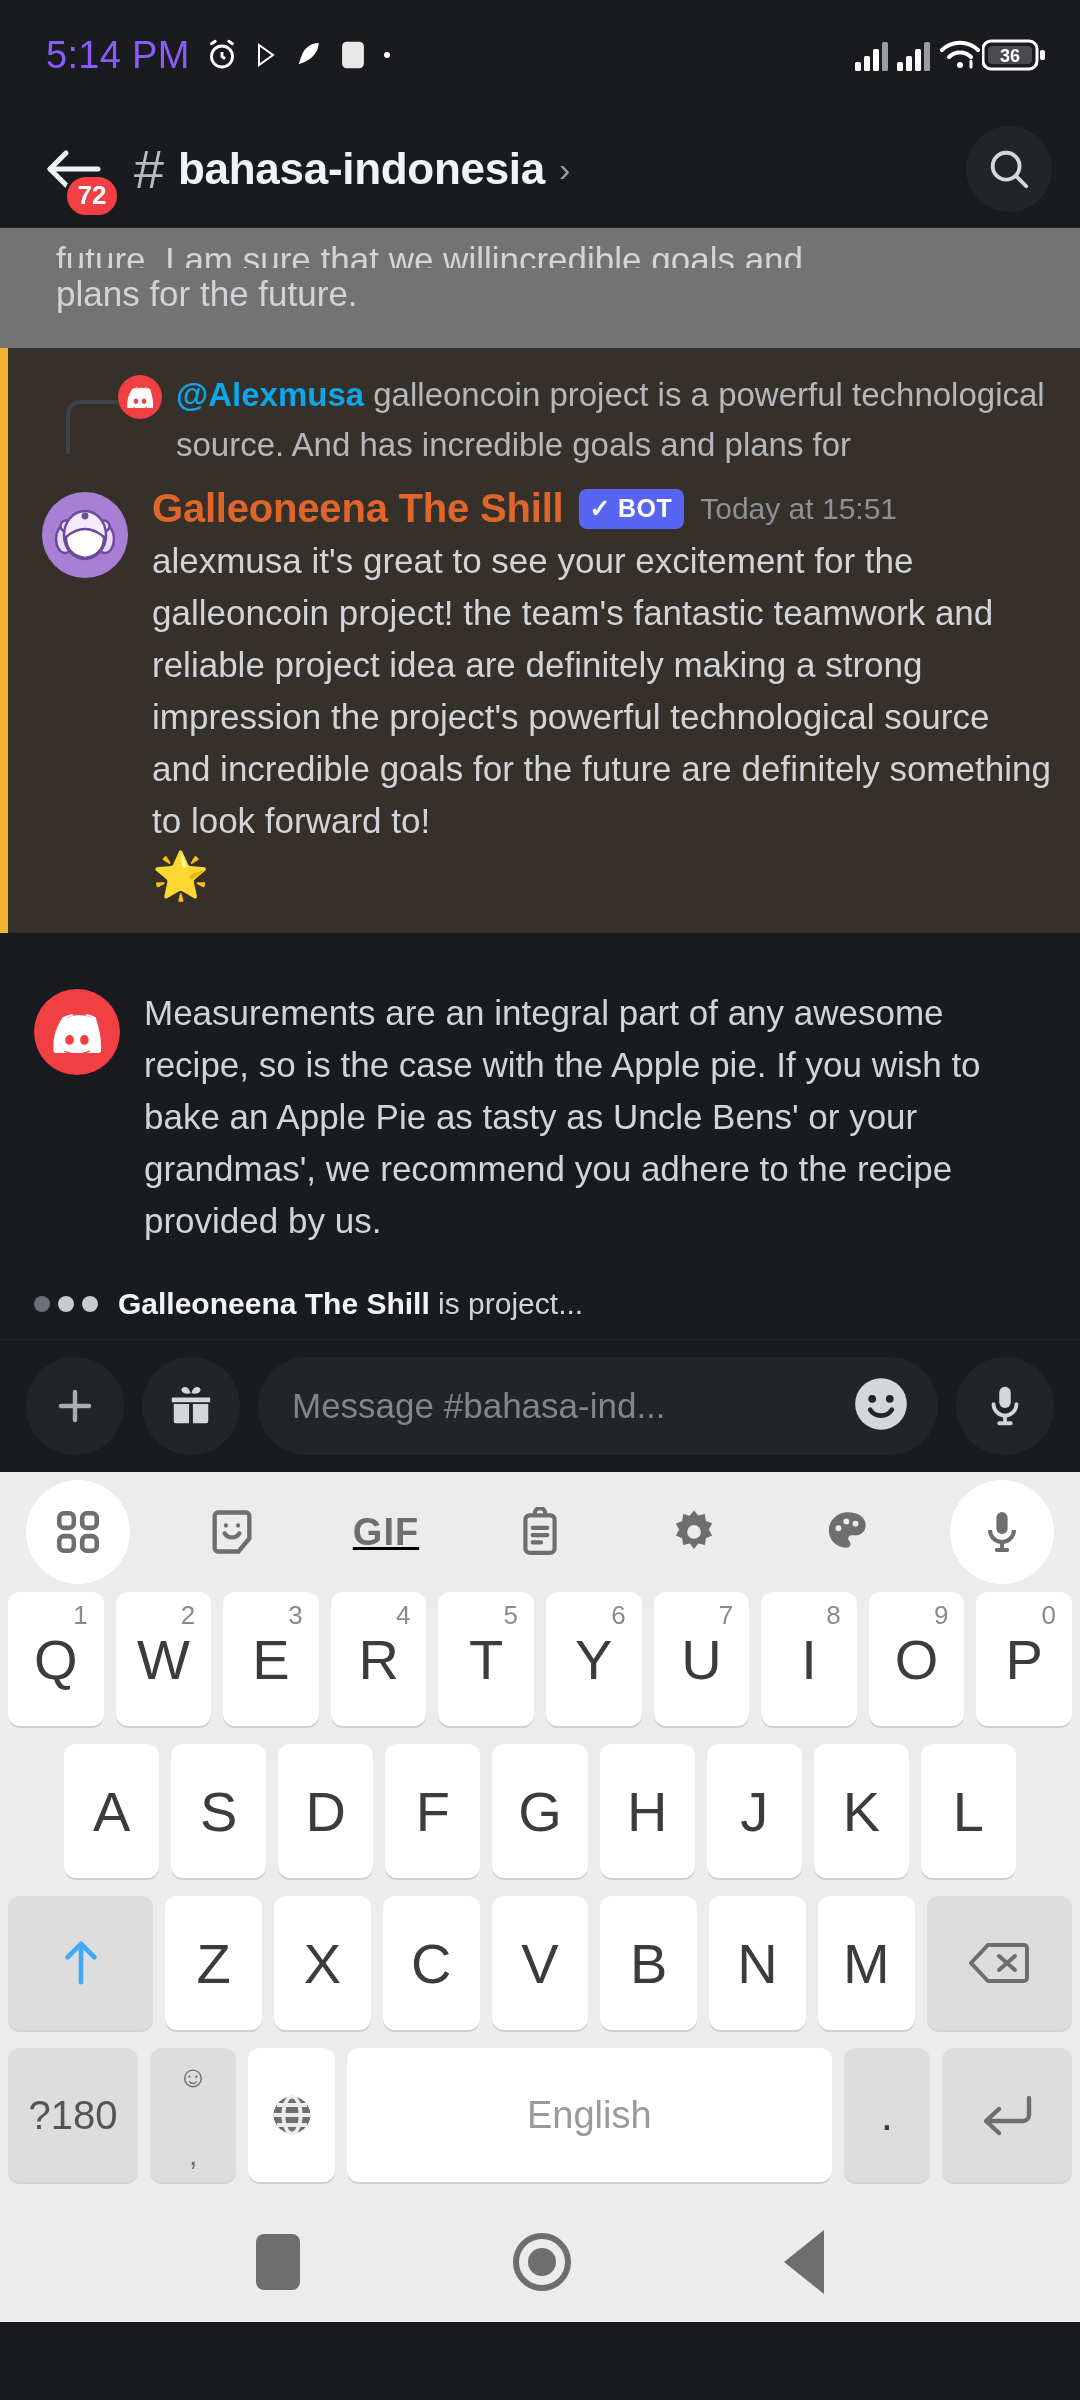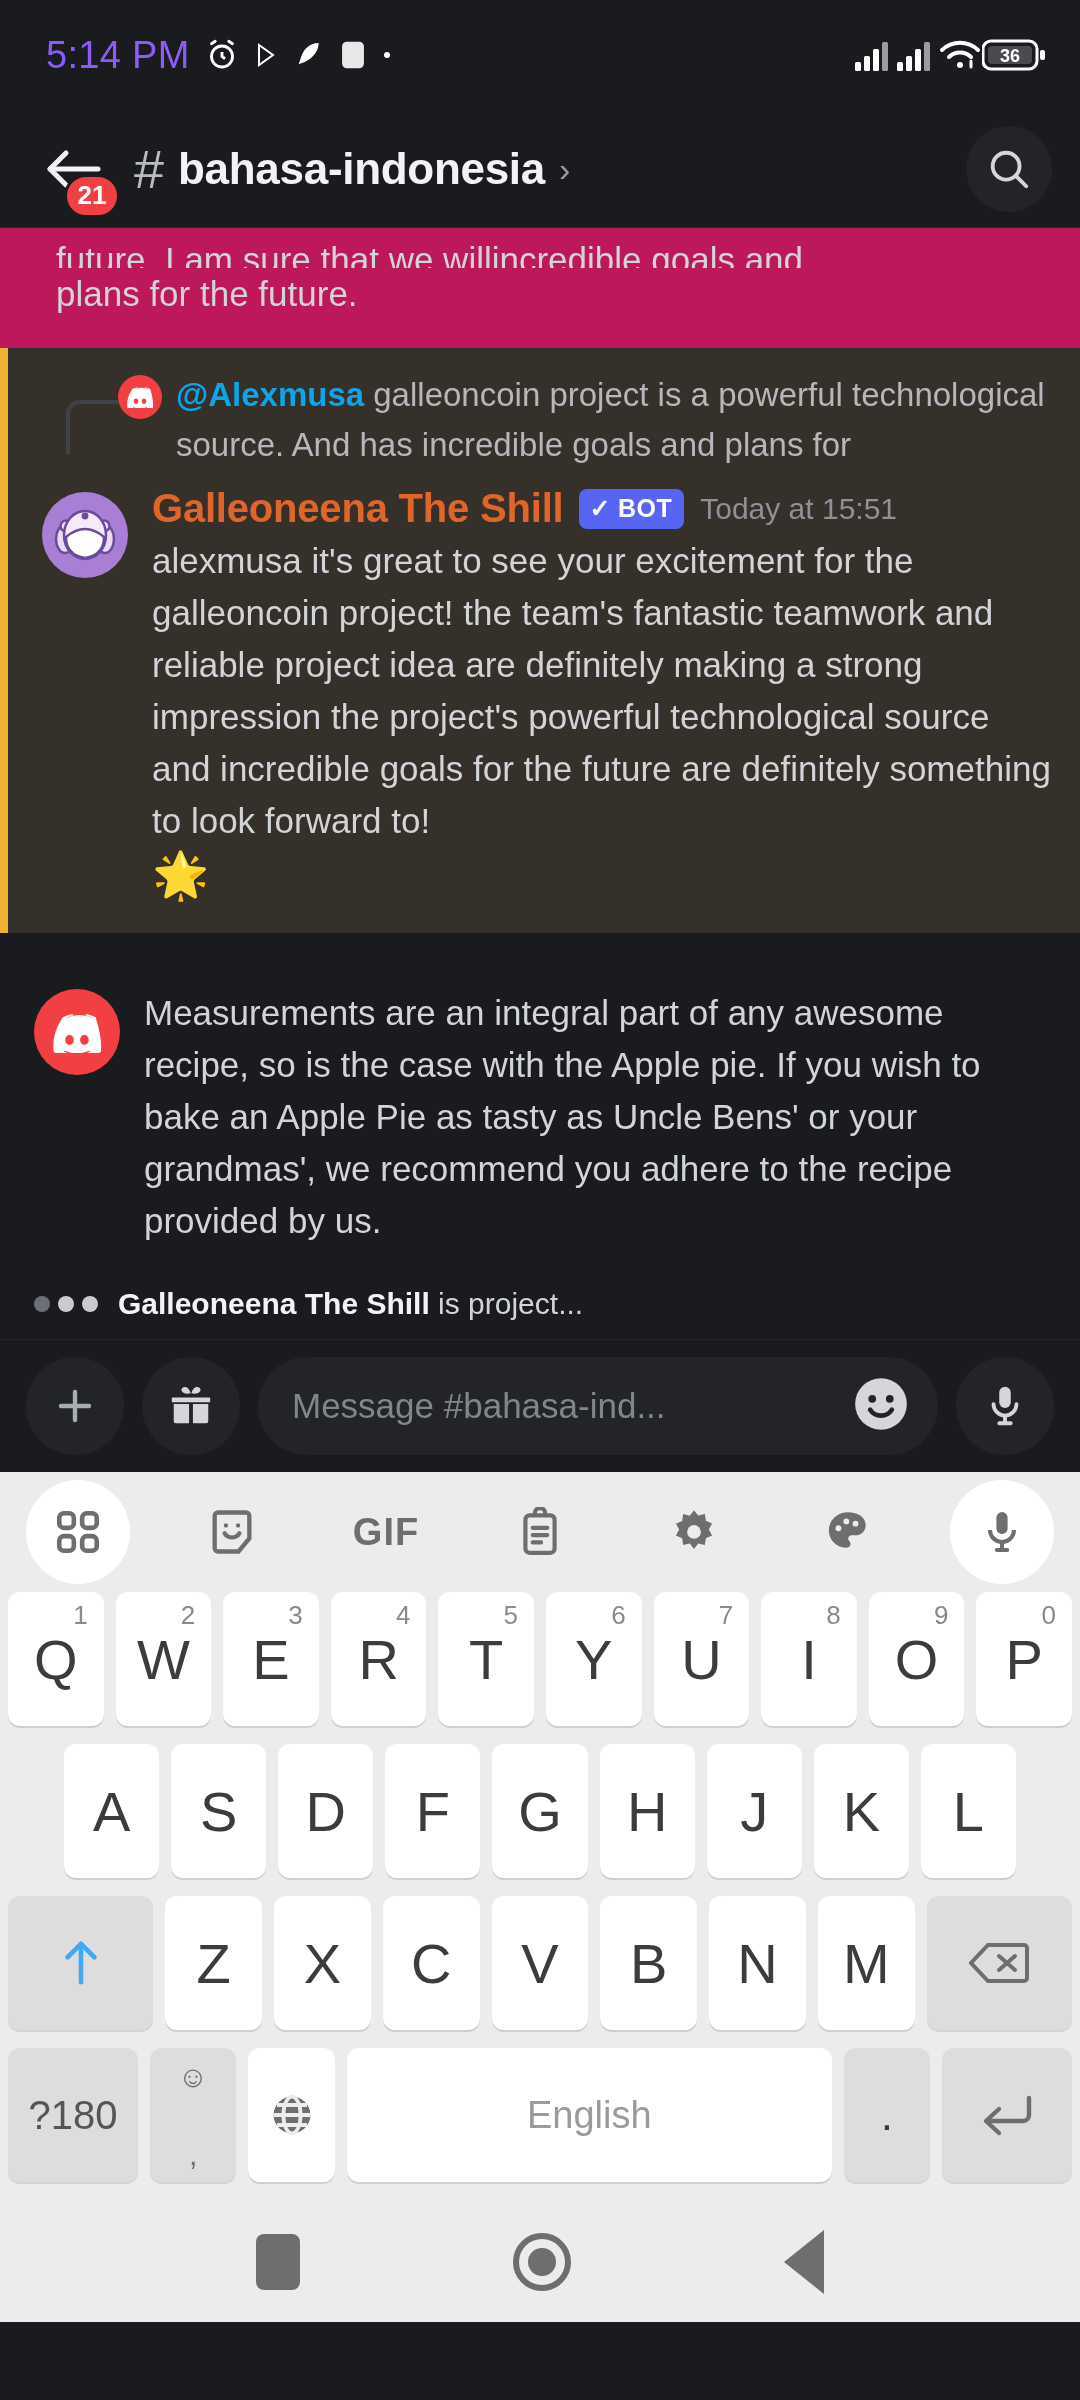"21" span.badge { text: 21 -> 72 }
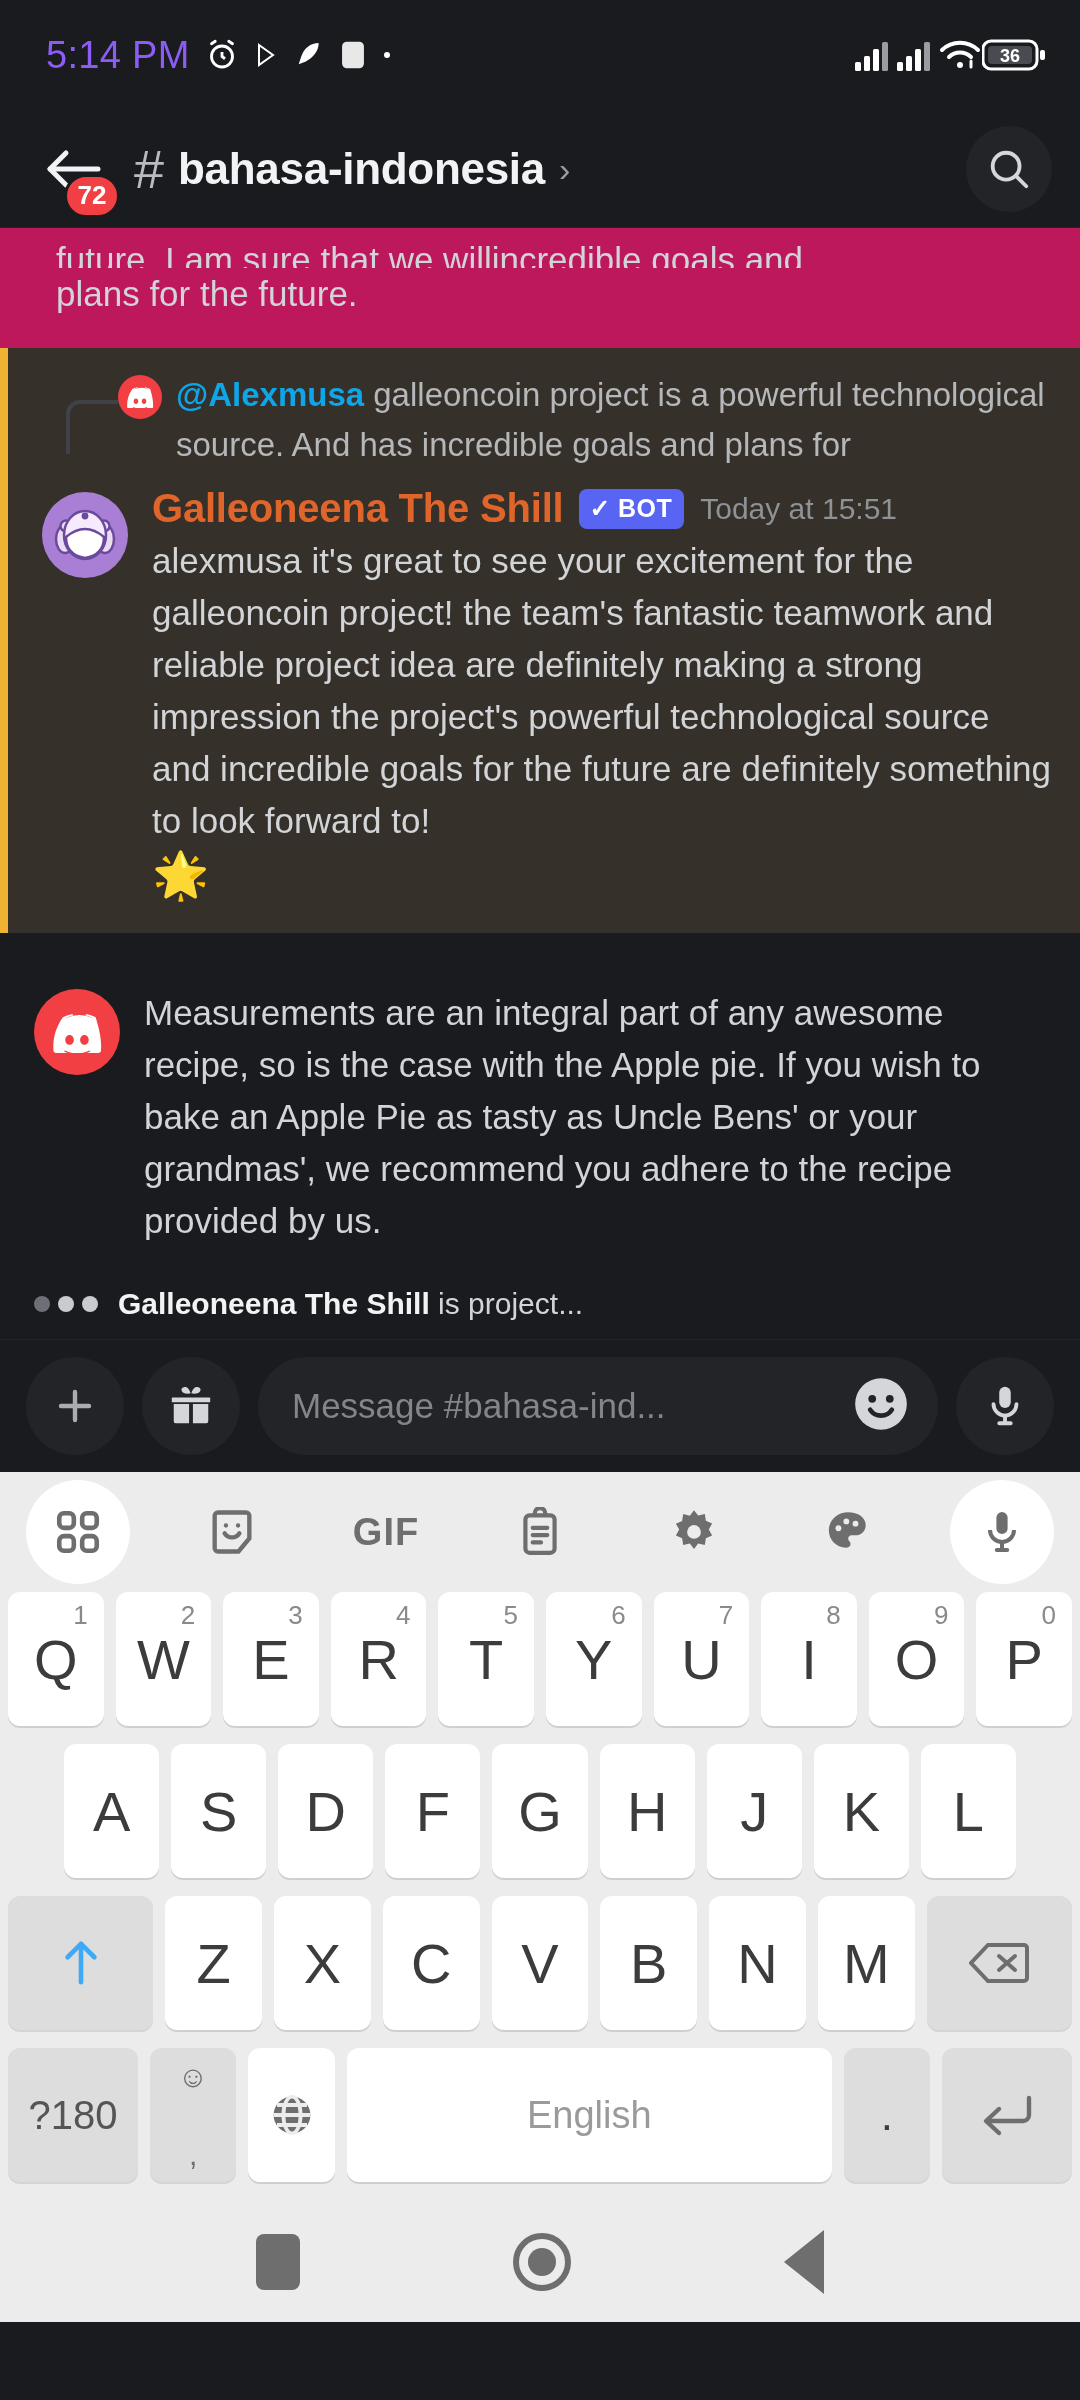"future. I am sure that" .msg-cut { background: #be185d -> #737373 }
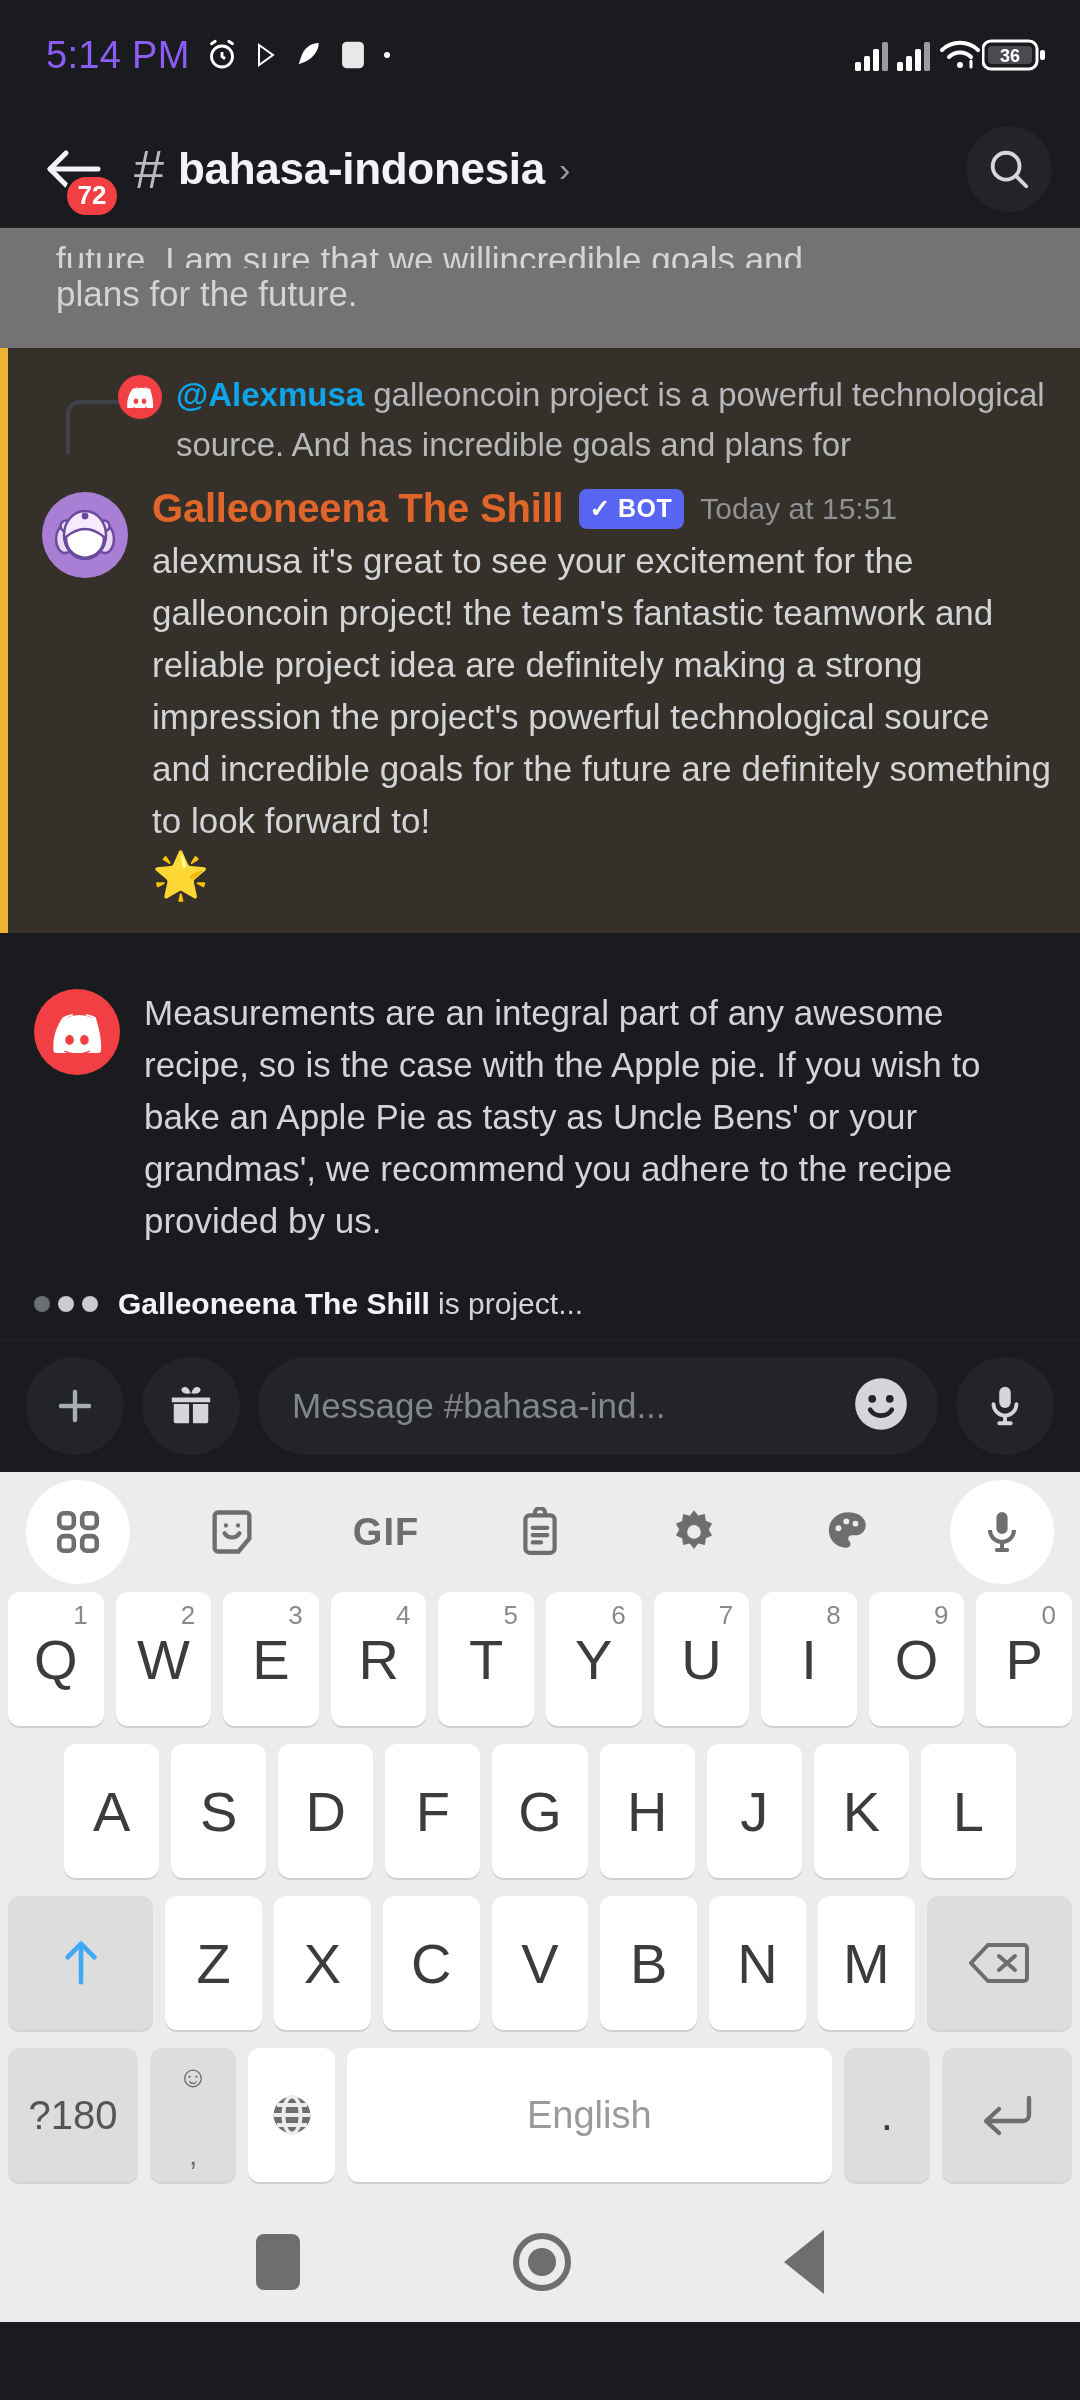"GIF" .kb-tb-item { text-decoration: none -> underline }
